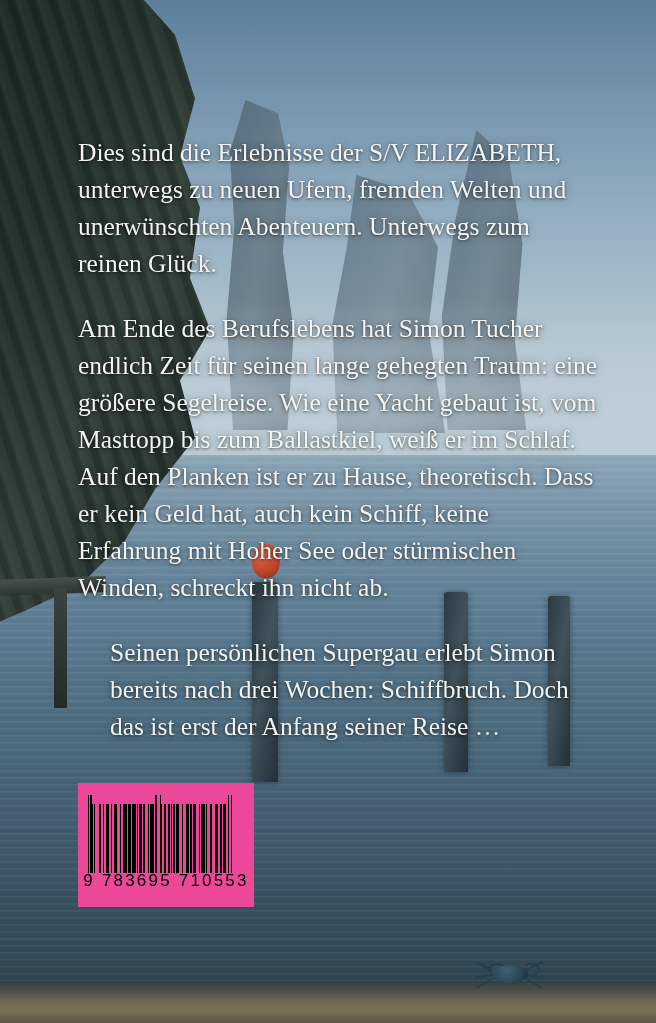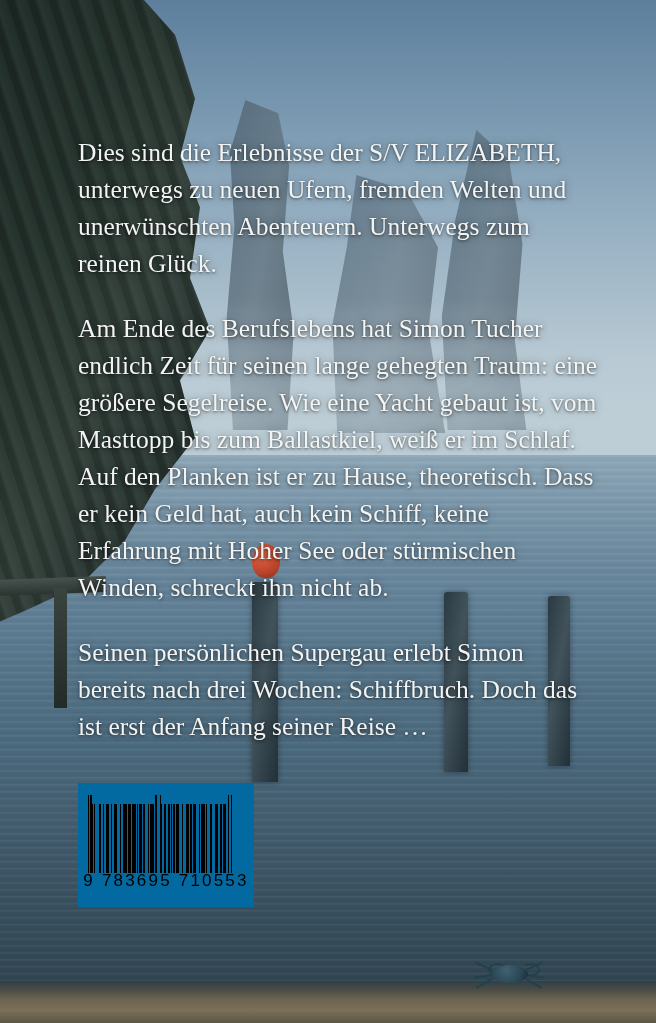"Seinen persönlichen Supergau erlebt" .blurb p:last-child { margin-left: none -> 32px }
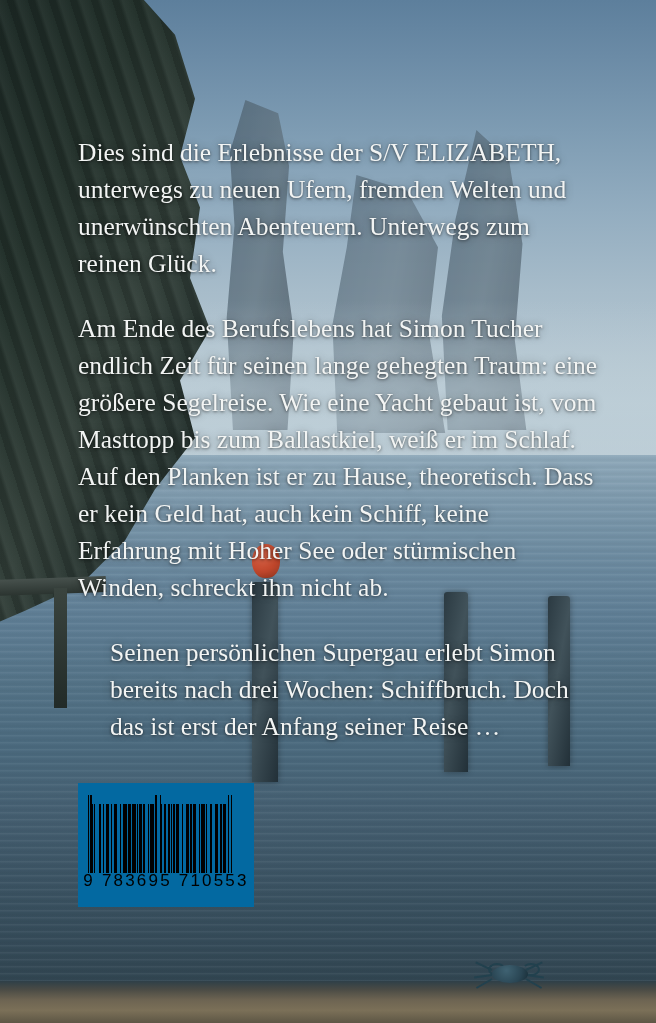"9 783695 710553" .barcode-box { background: #0369a1 -> #ec4899 }
